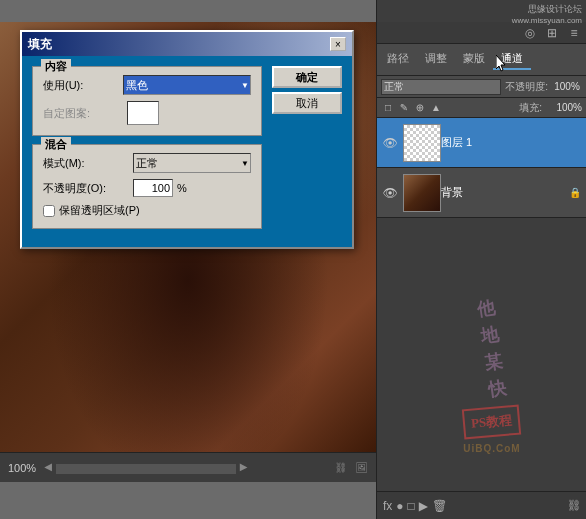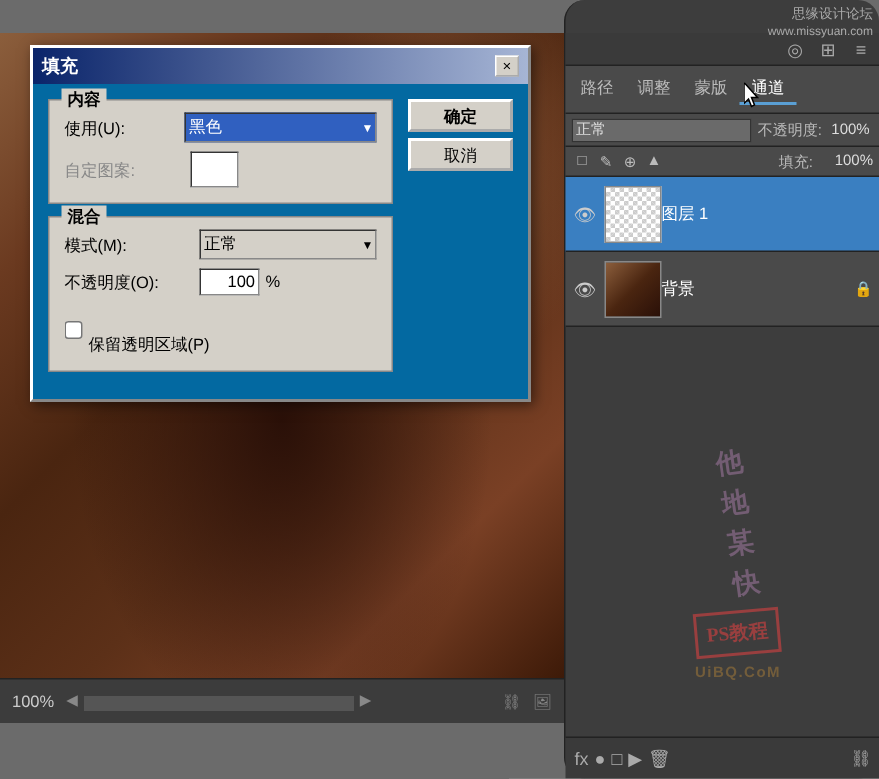"思缘设计论坛" .right-panel { border-radius: 14px -> none }
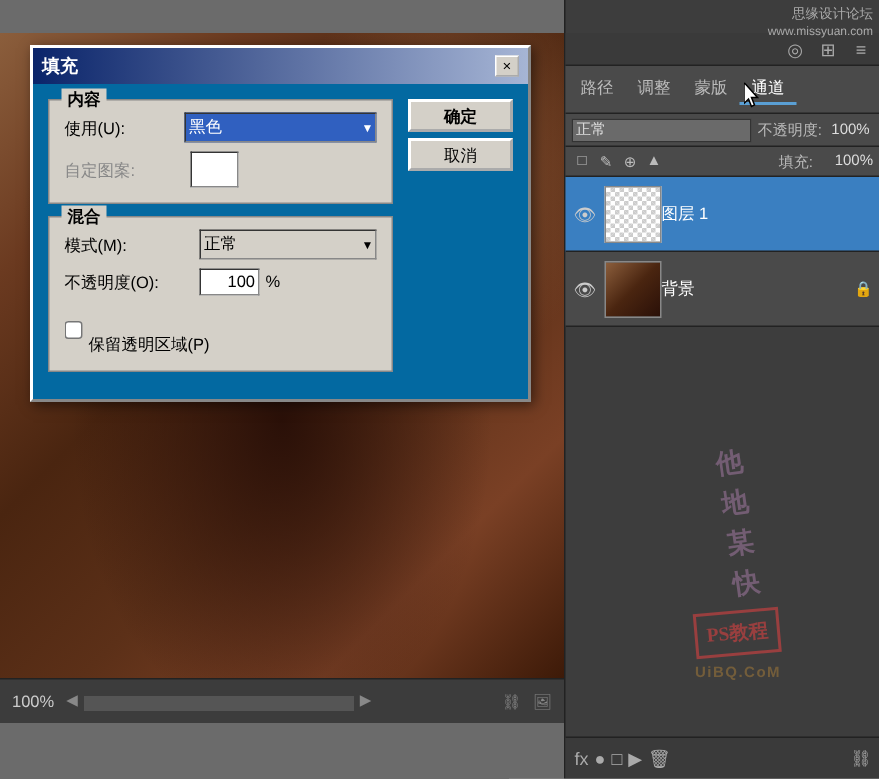"保留透明区域(P)" .checkbox-label { margin-top: 19px -> none }
